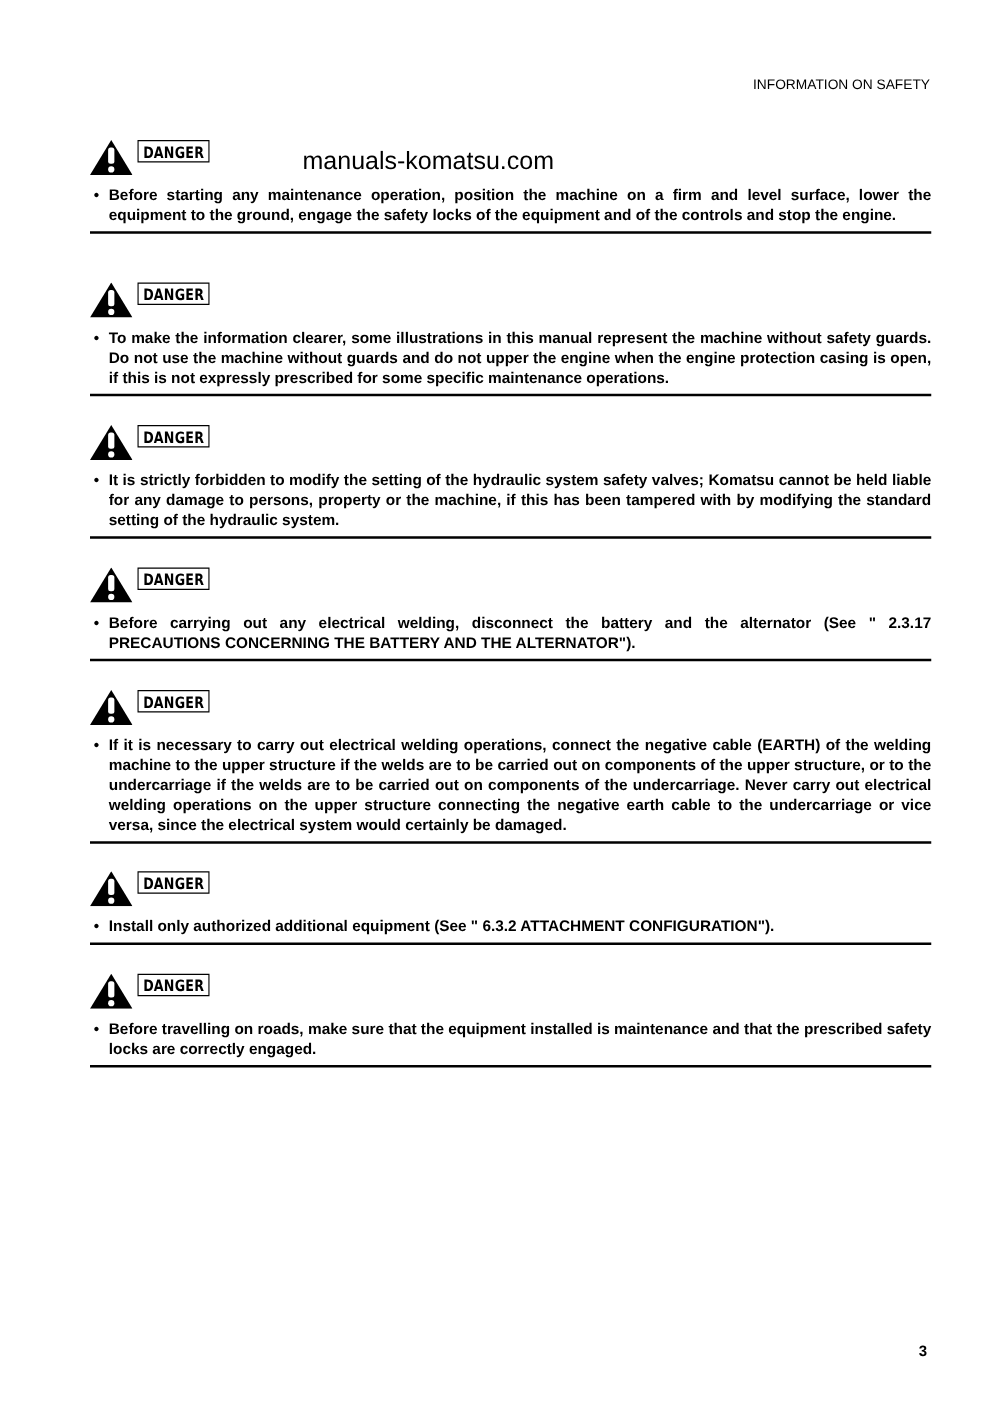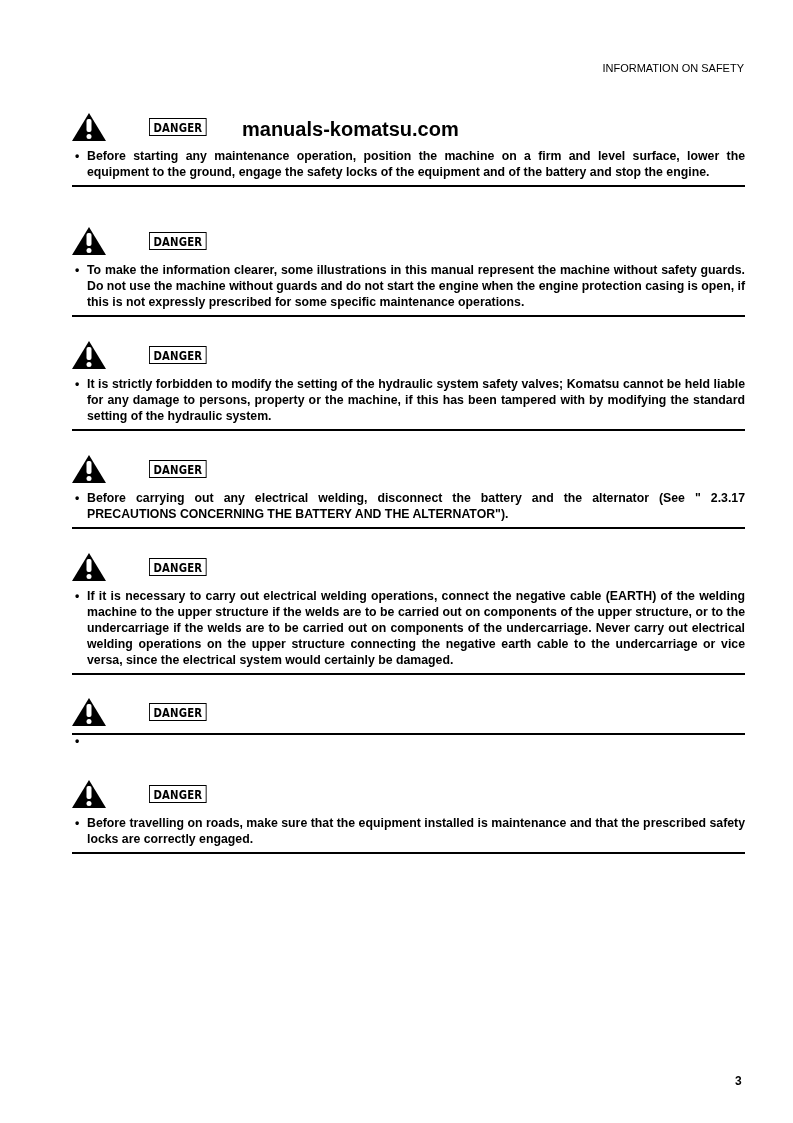"DANGER" .danger-head { align-items: center -> flex-start; gap: 39px -> none }
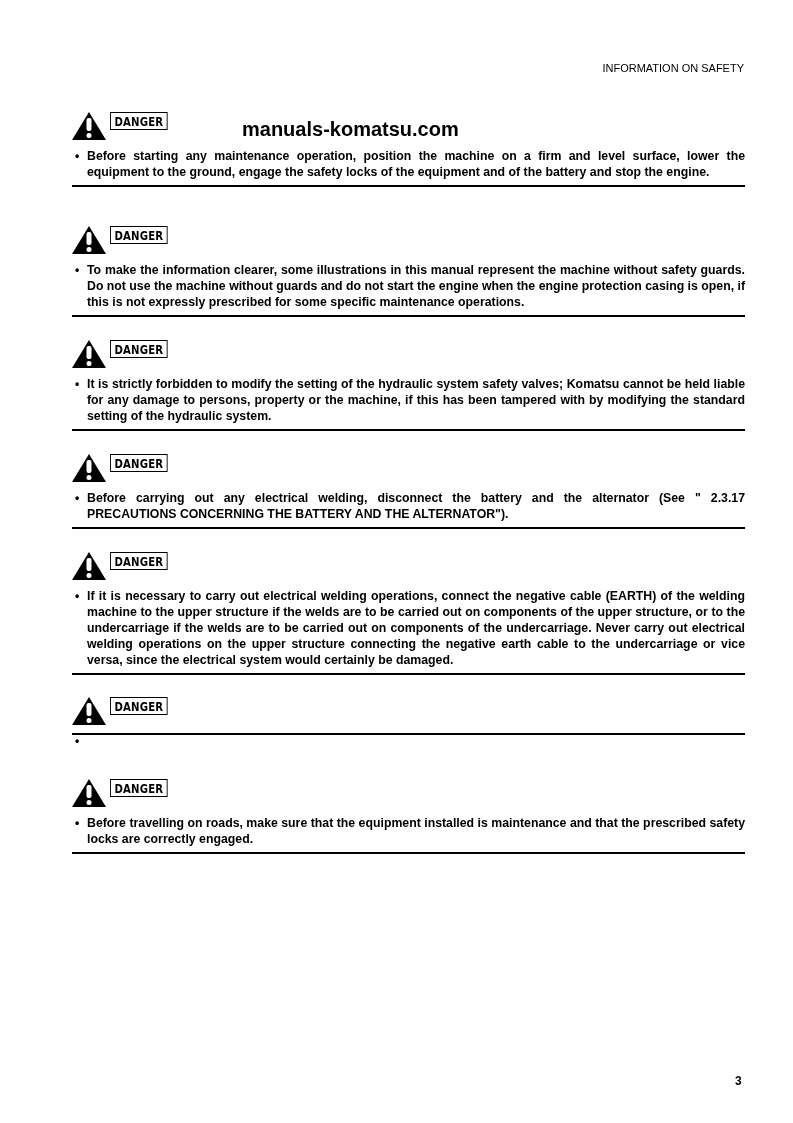"manuals-komatsu.com" .watermark { font-weight: bold -> normal }
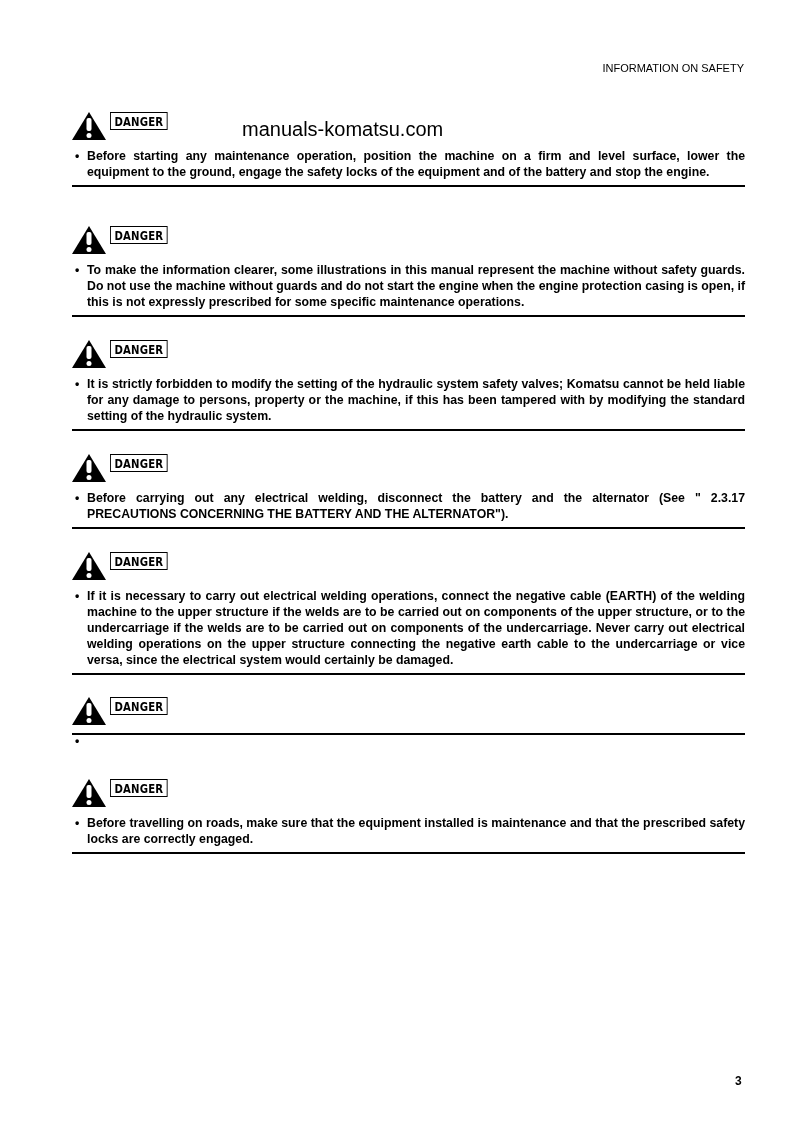"Before starting any maintenance" span { text: battery -> controls }
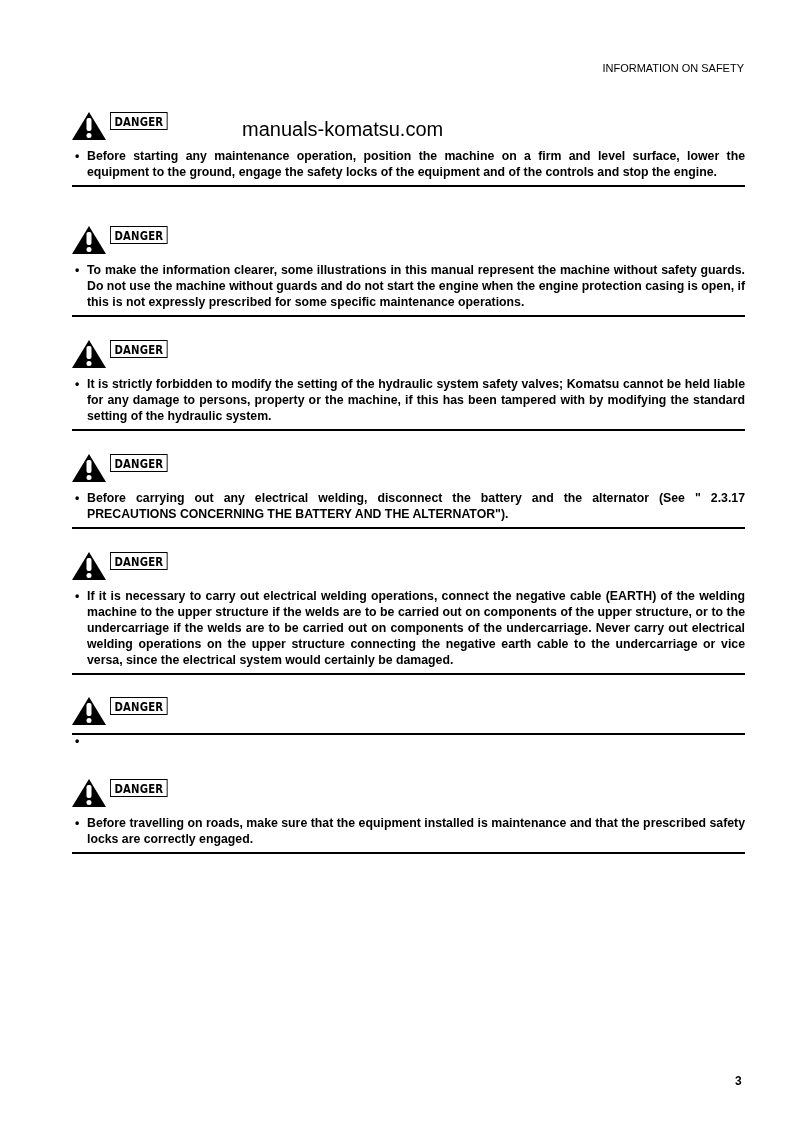"To make the information clearer," span { text: start -> upper }
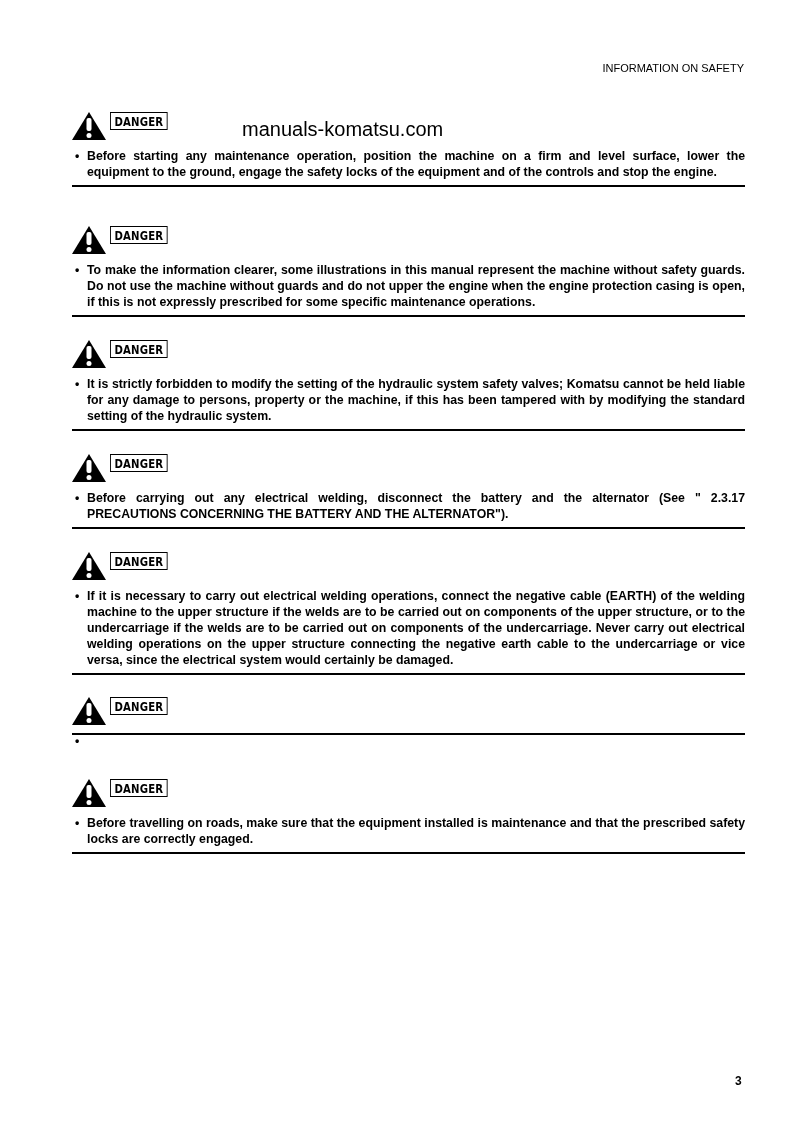"Install only authorized additional" span { html: none -> <span>Install only authorized additional equipment (See " 6.3.2 ATTACHMENT CONFIGURATION").</span> }
